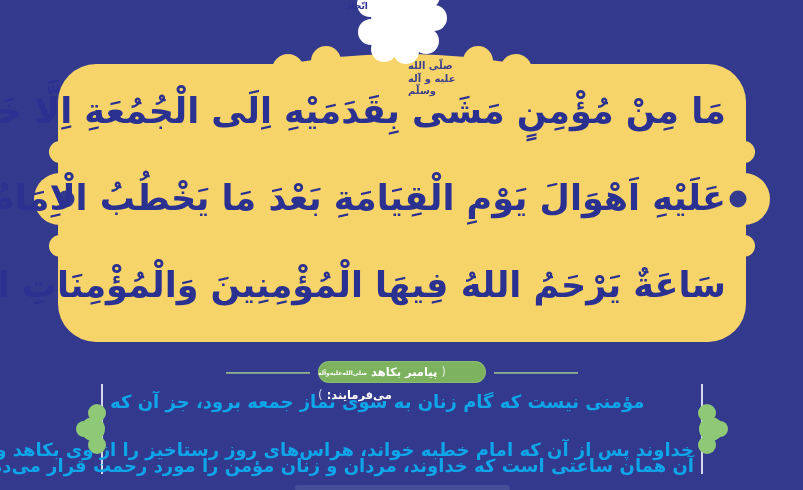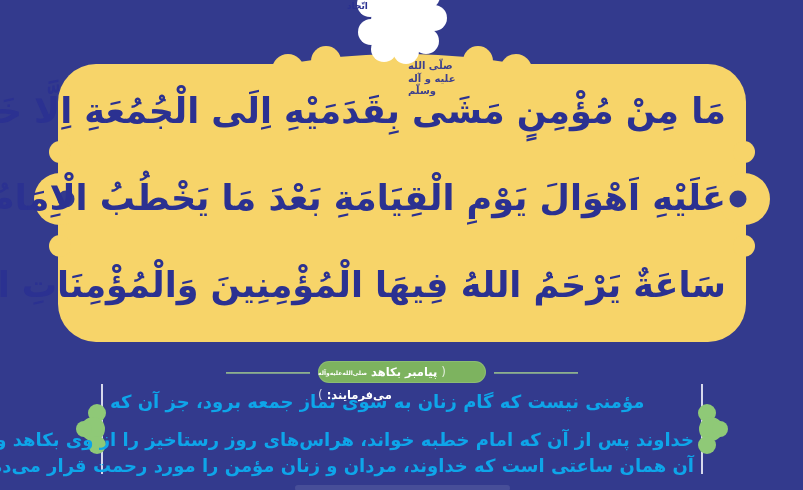"خداوند پس از آن که" .fa-2 { top: 424px -> 434px }
